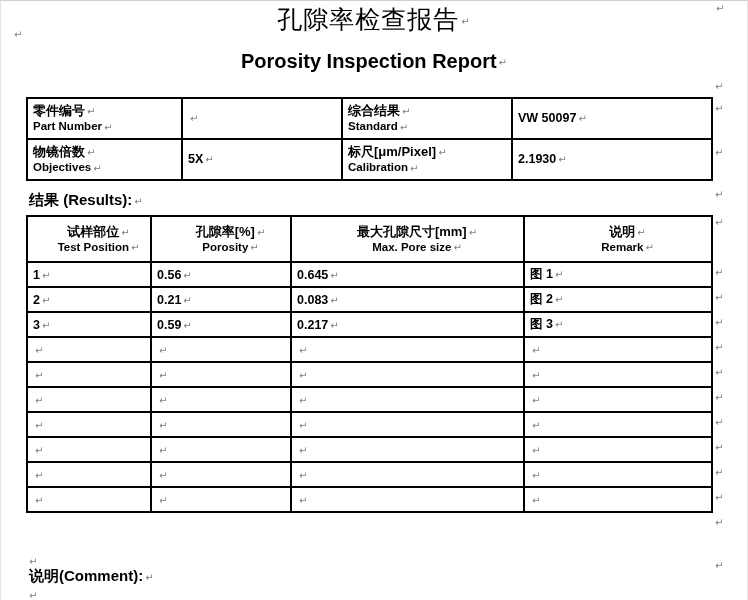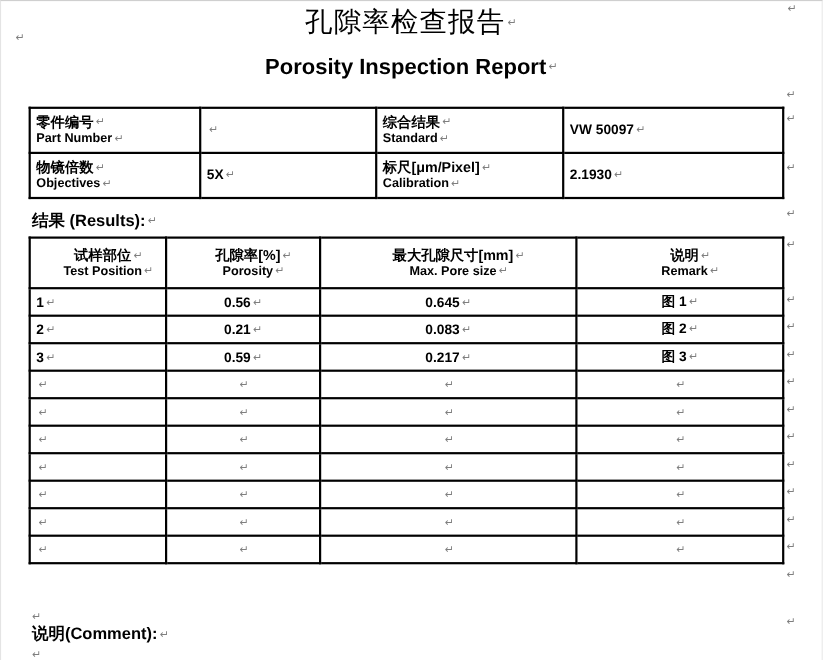"0.56 ↵" .results-tbl td { text-align: center -> none }
